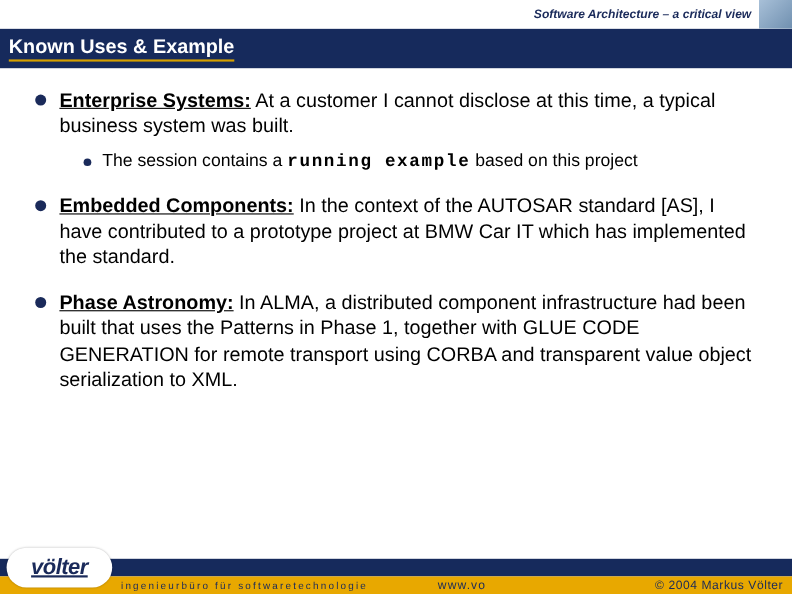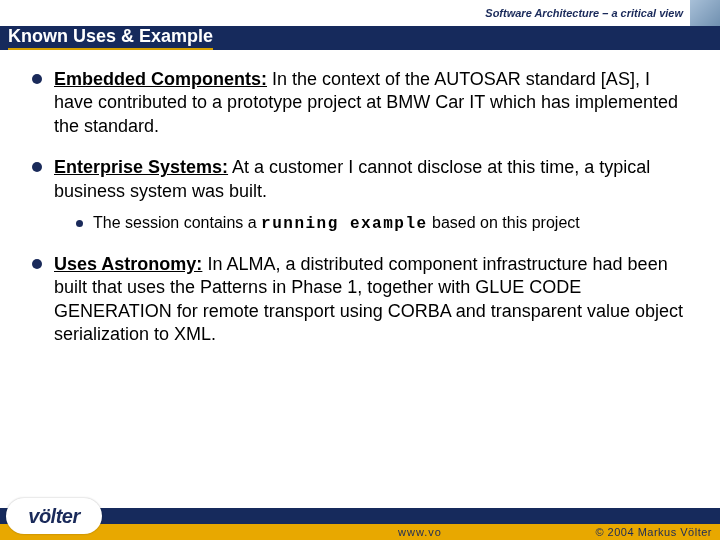"Known Uses & Example" .title-bar { height: 24px -> 36px }
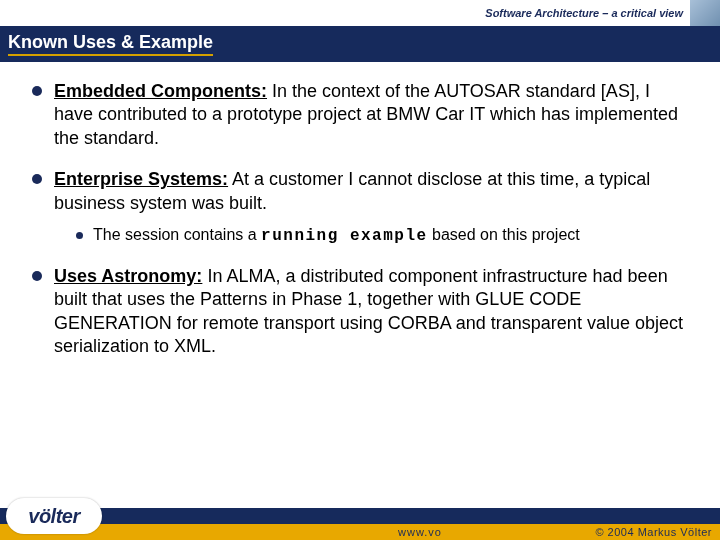"Embedded Components: In the context" div.bullet-item { order: before "Enterprise Systems: At a customer" -> after "Enterprise Systems: At a customer" }
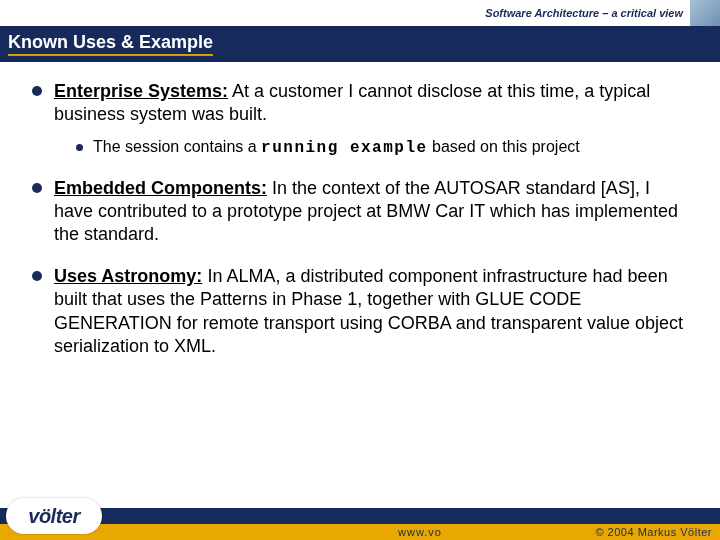"Uses Astronomy:" span.bullet-label { text: Uses -> Phase }
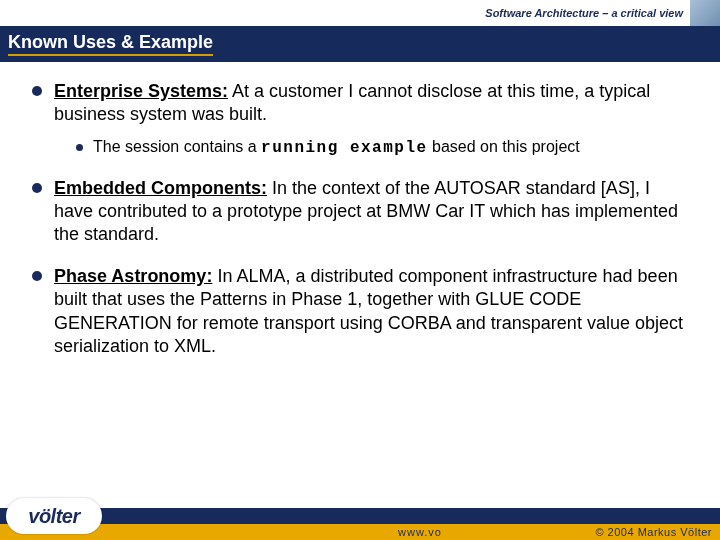"völter" .logo-text { text-decoration: none -> underline }
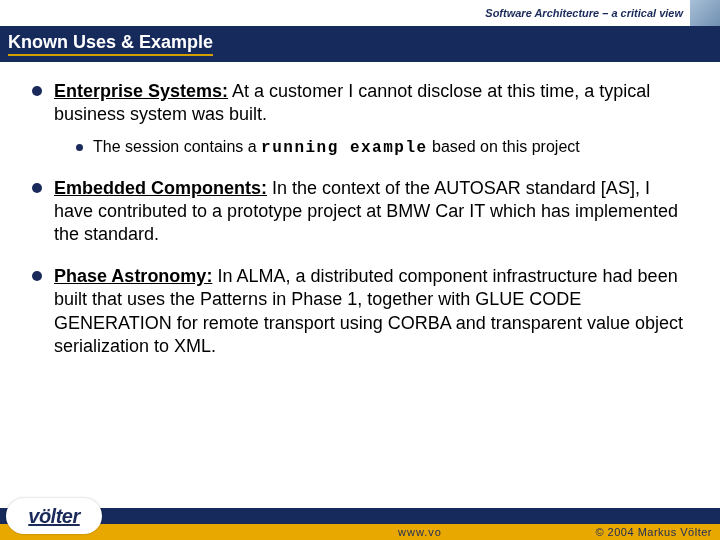"ingenieurbüro für softwaretechnologie" span { html: none -> <span>ingenieurbüro für softwaretechnologie</span> }
